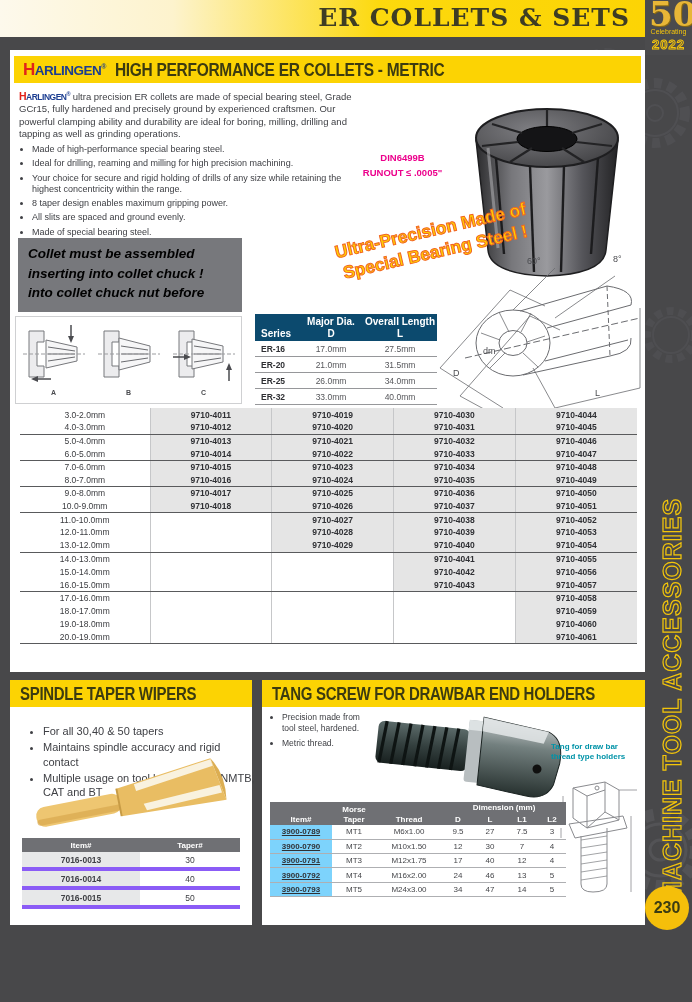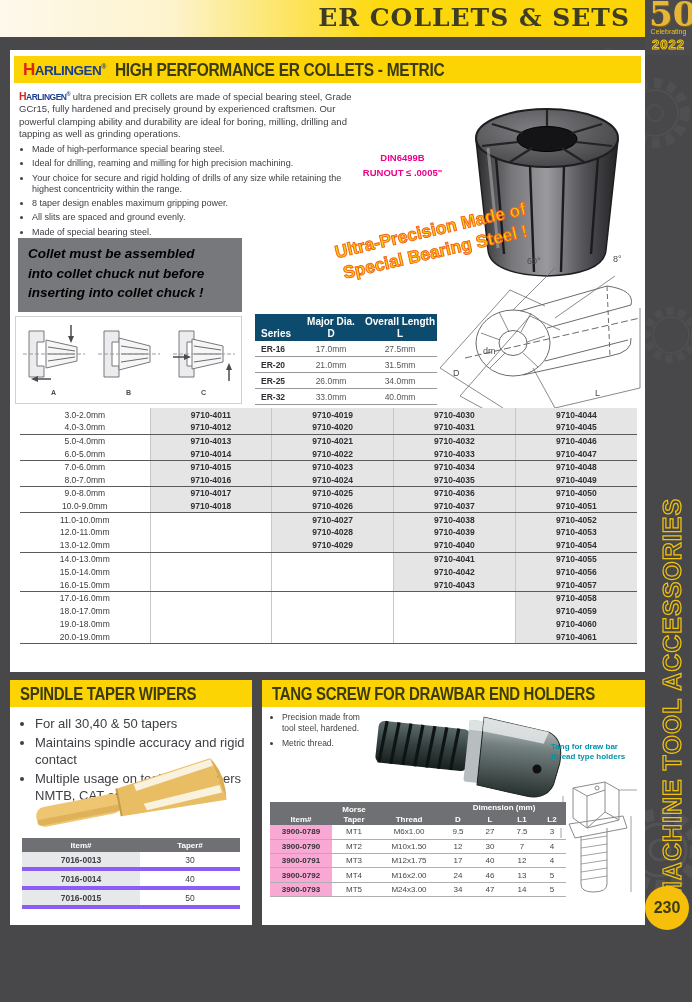"into collet chuck nut before" div { order: before "inserting into collet chuck !" -> after "inserting into collet chuck !" }
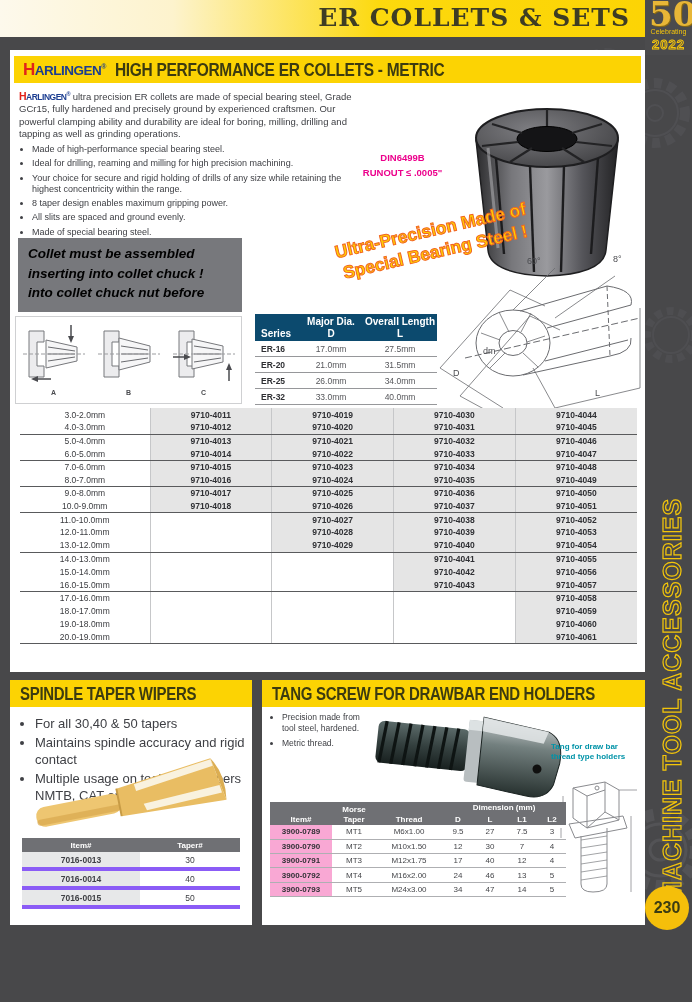"For all 30,40 & 50" .wblist { font-size: 13px -> 11px; margin: 4px -> 12px }
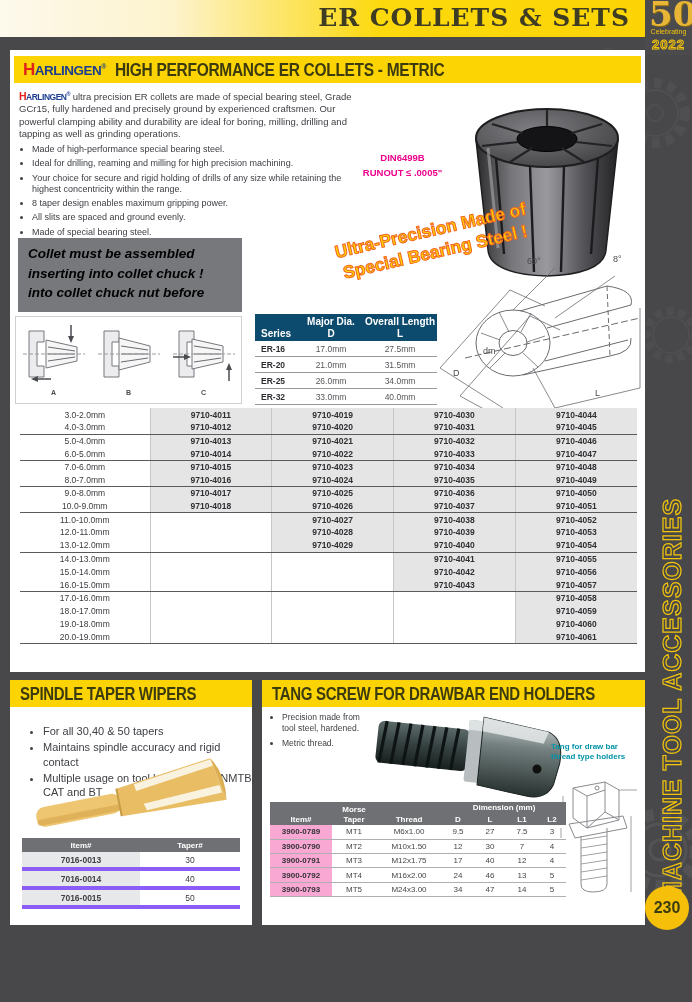"3900-0789" .ttable td.item { background: #f9a8d4 -> #7dd3fc; text-decoration: none -> underline }
